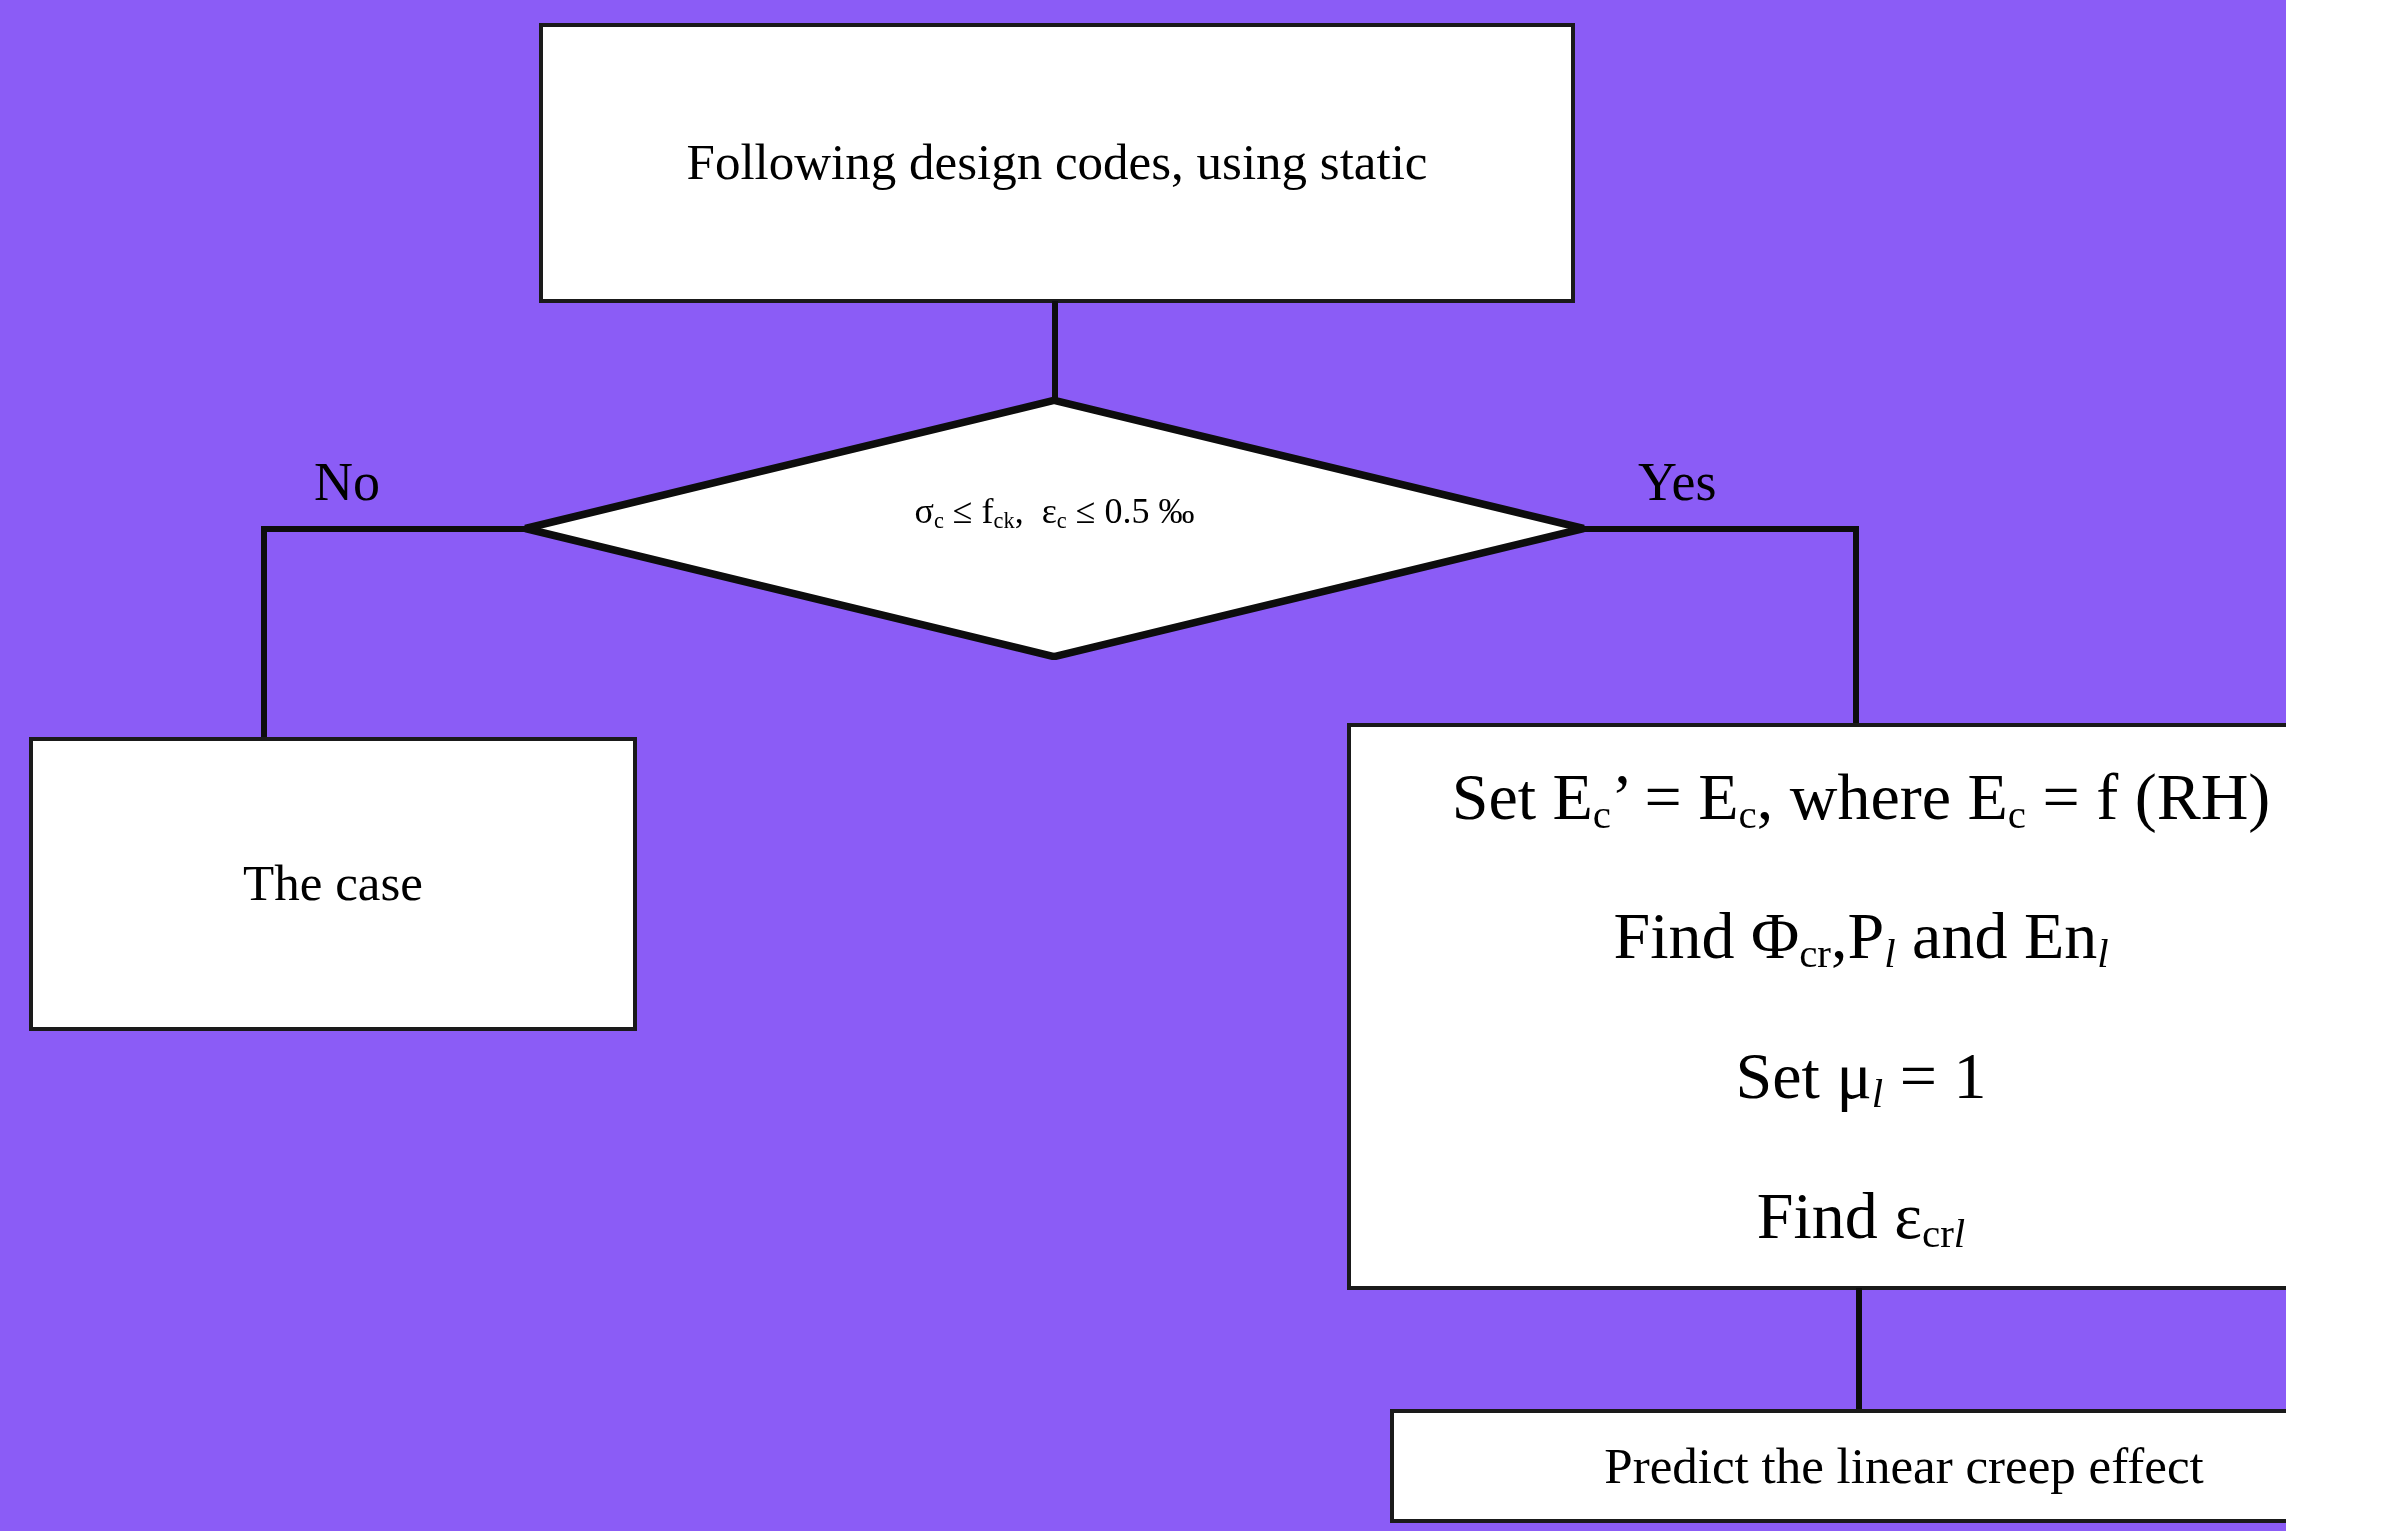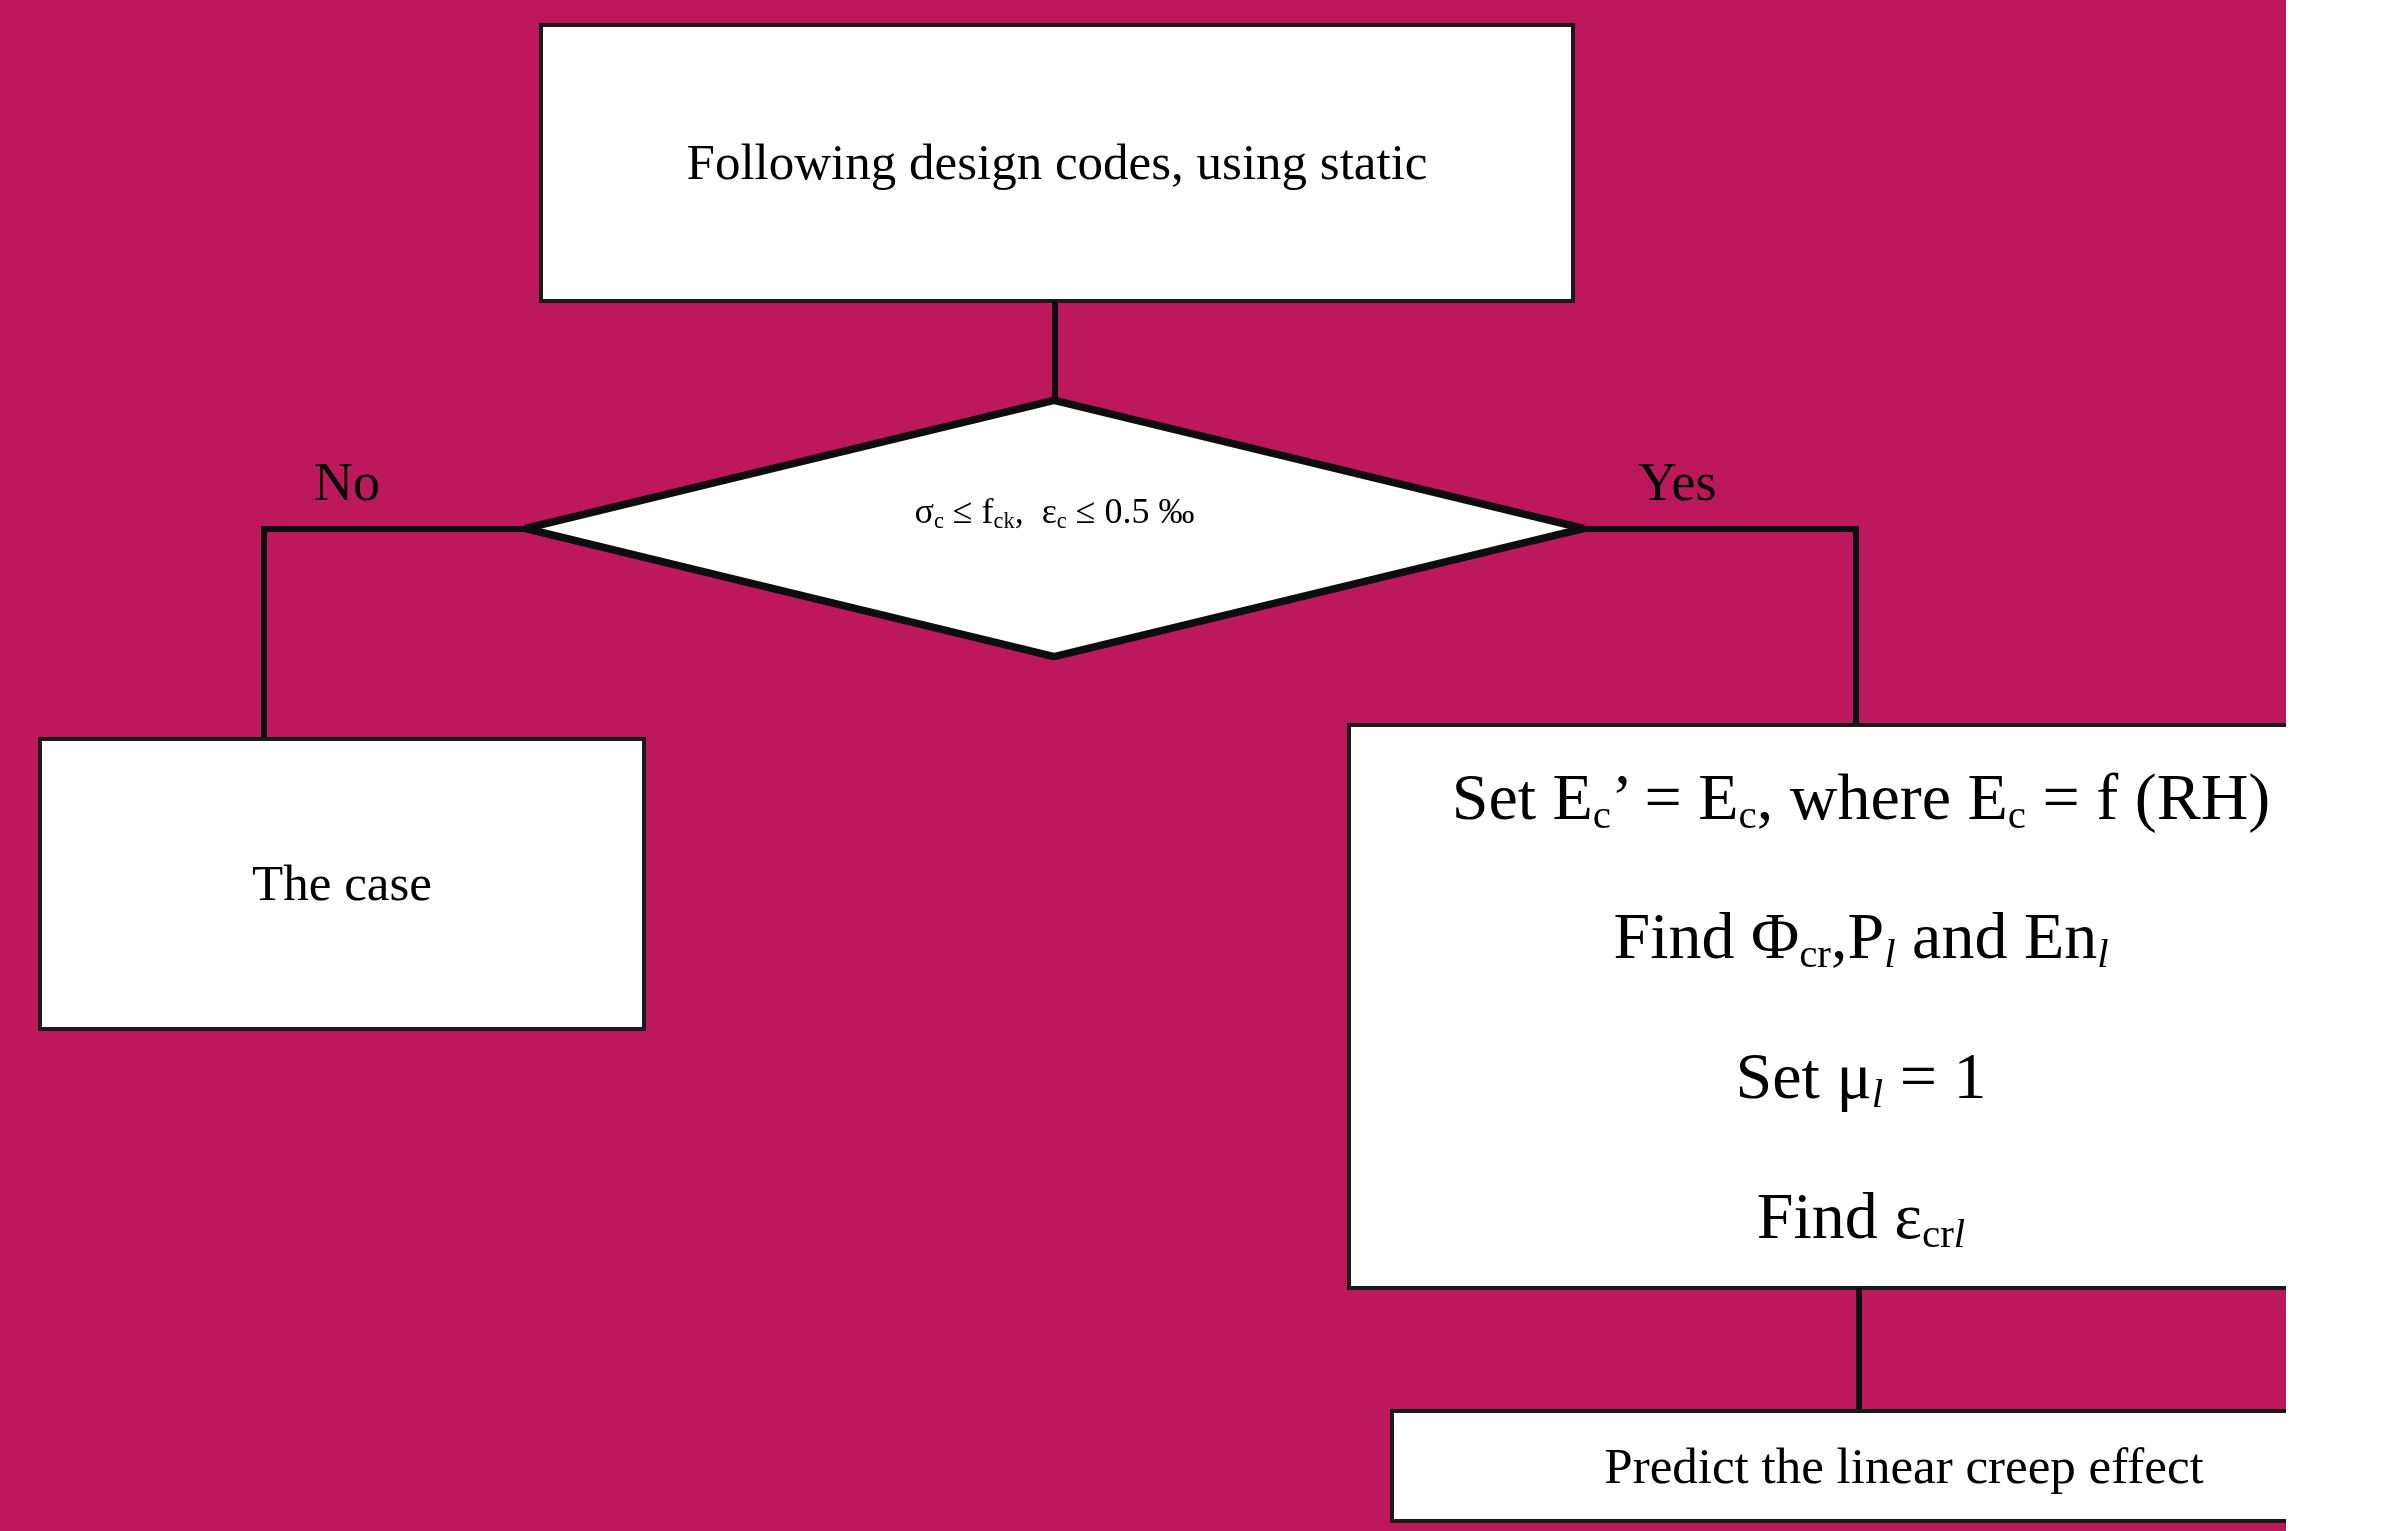"Following design codes, using static" #canvas { background: #be185d -> #8b5cf6 }
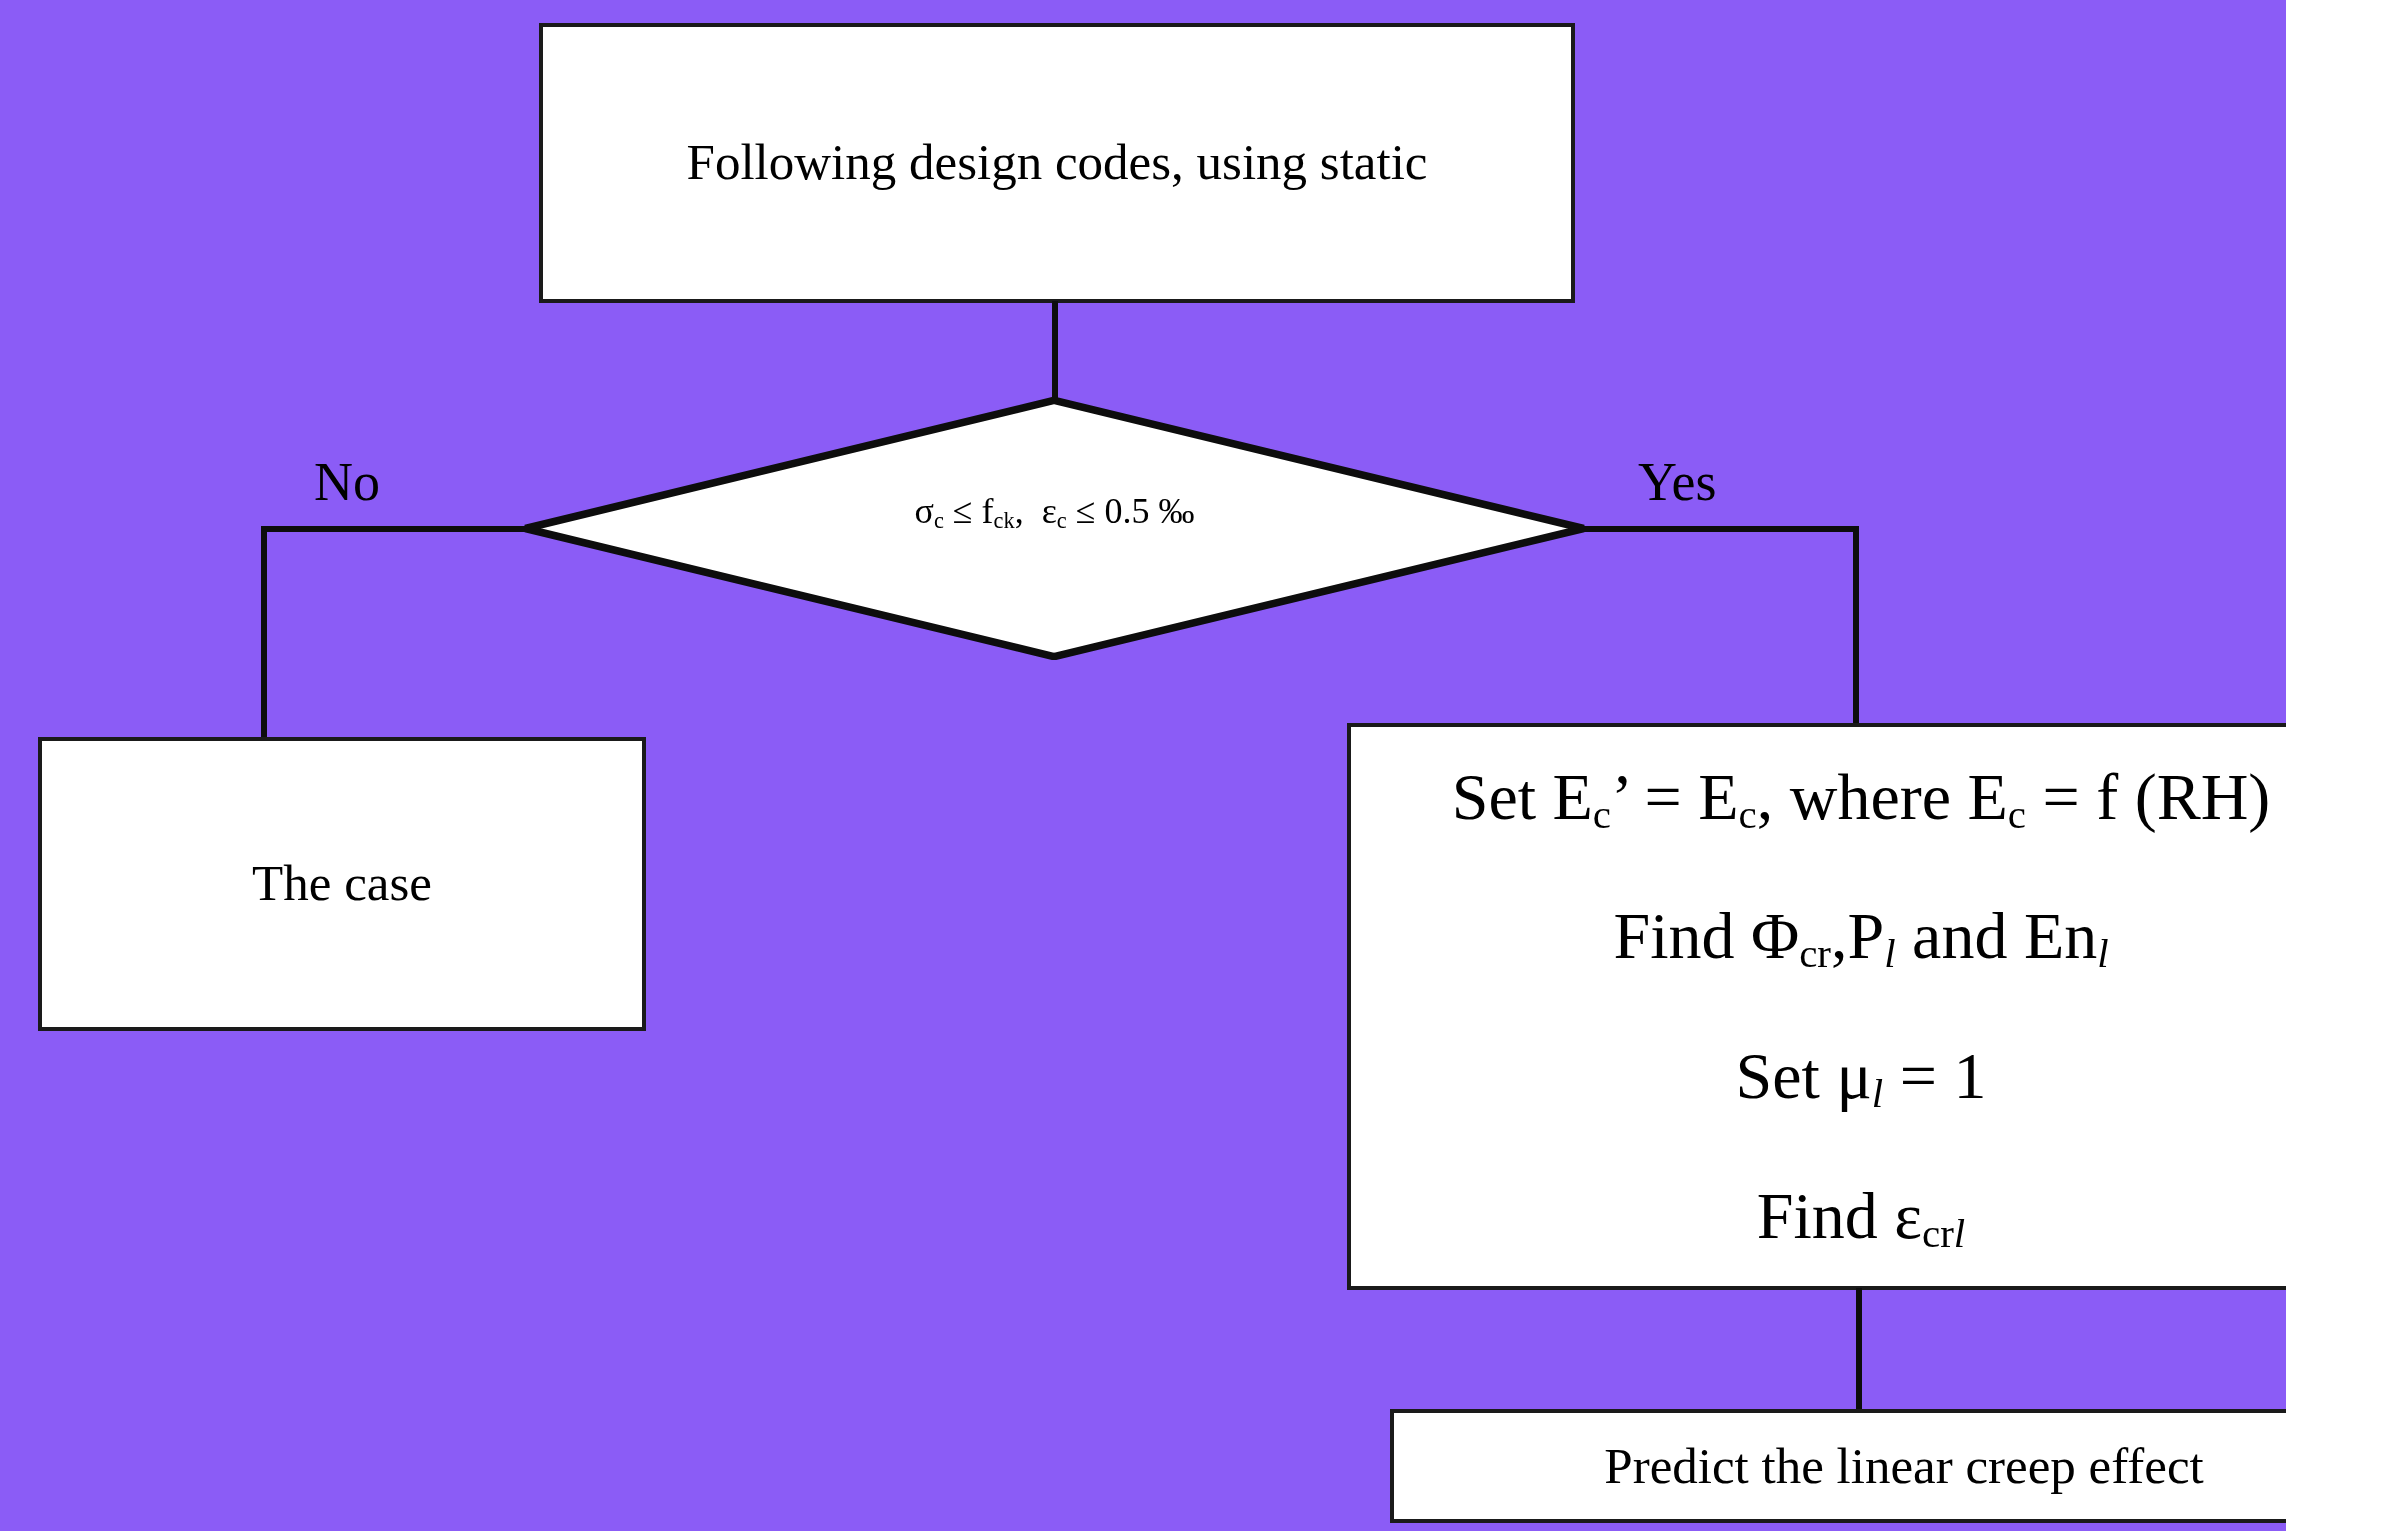"The case" #box-nonlinear { left: 38px -> 29px }
